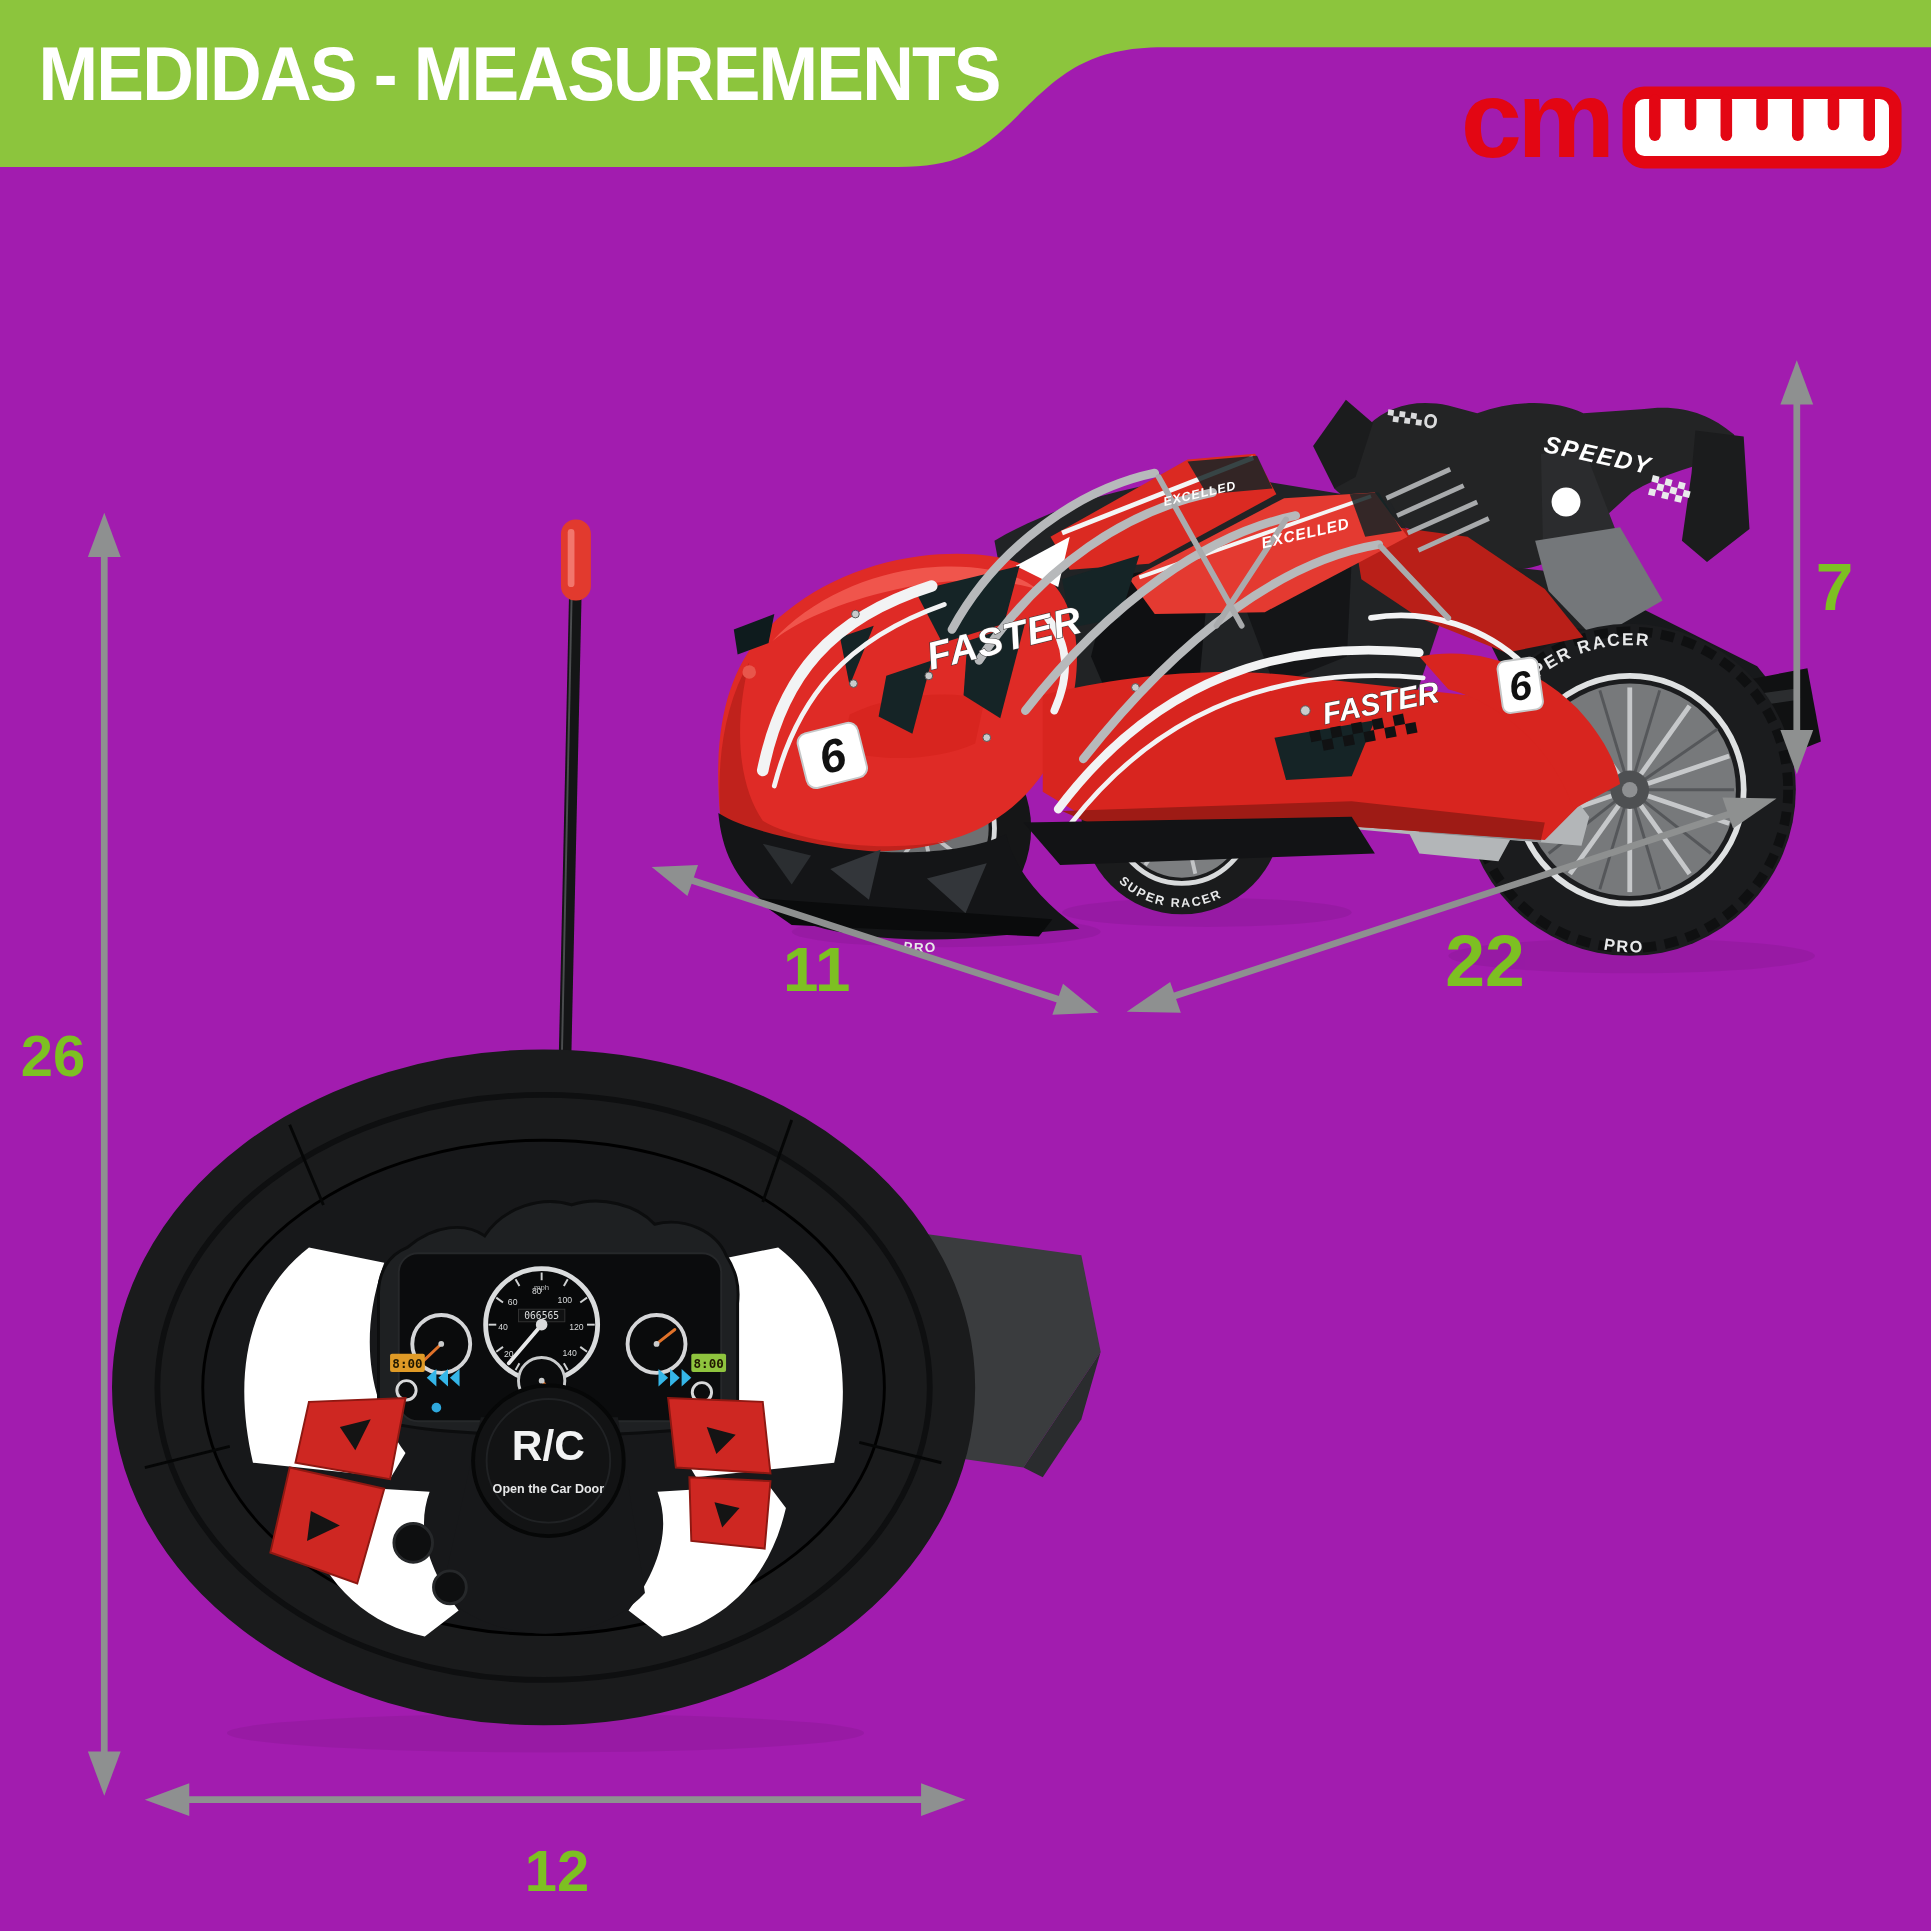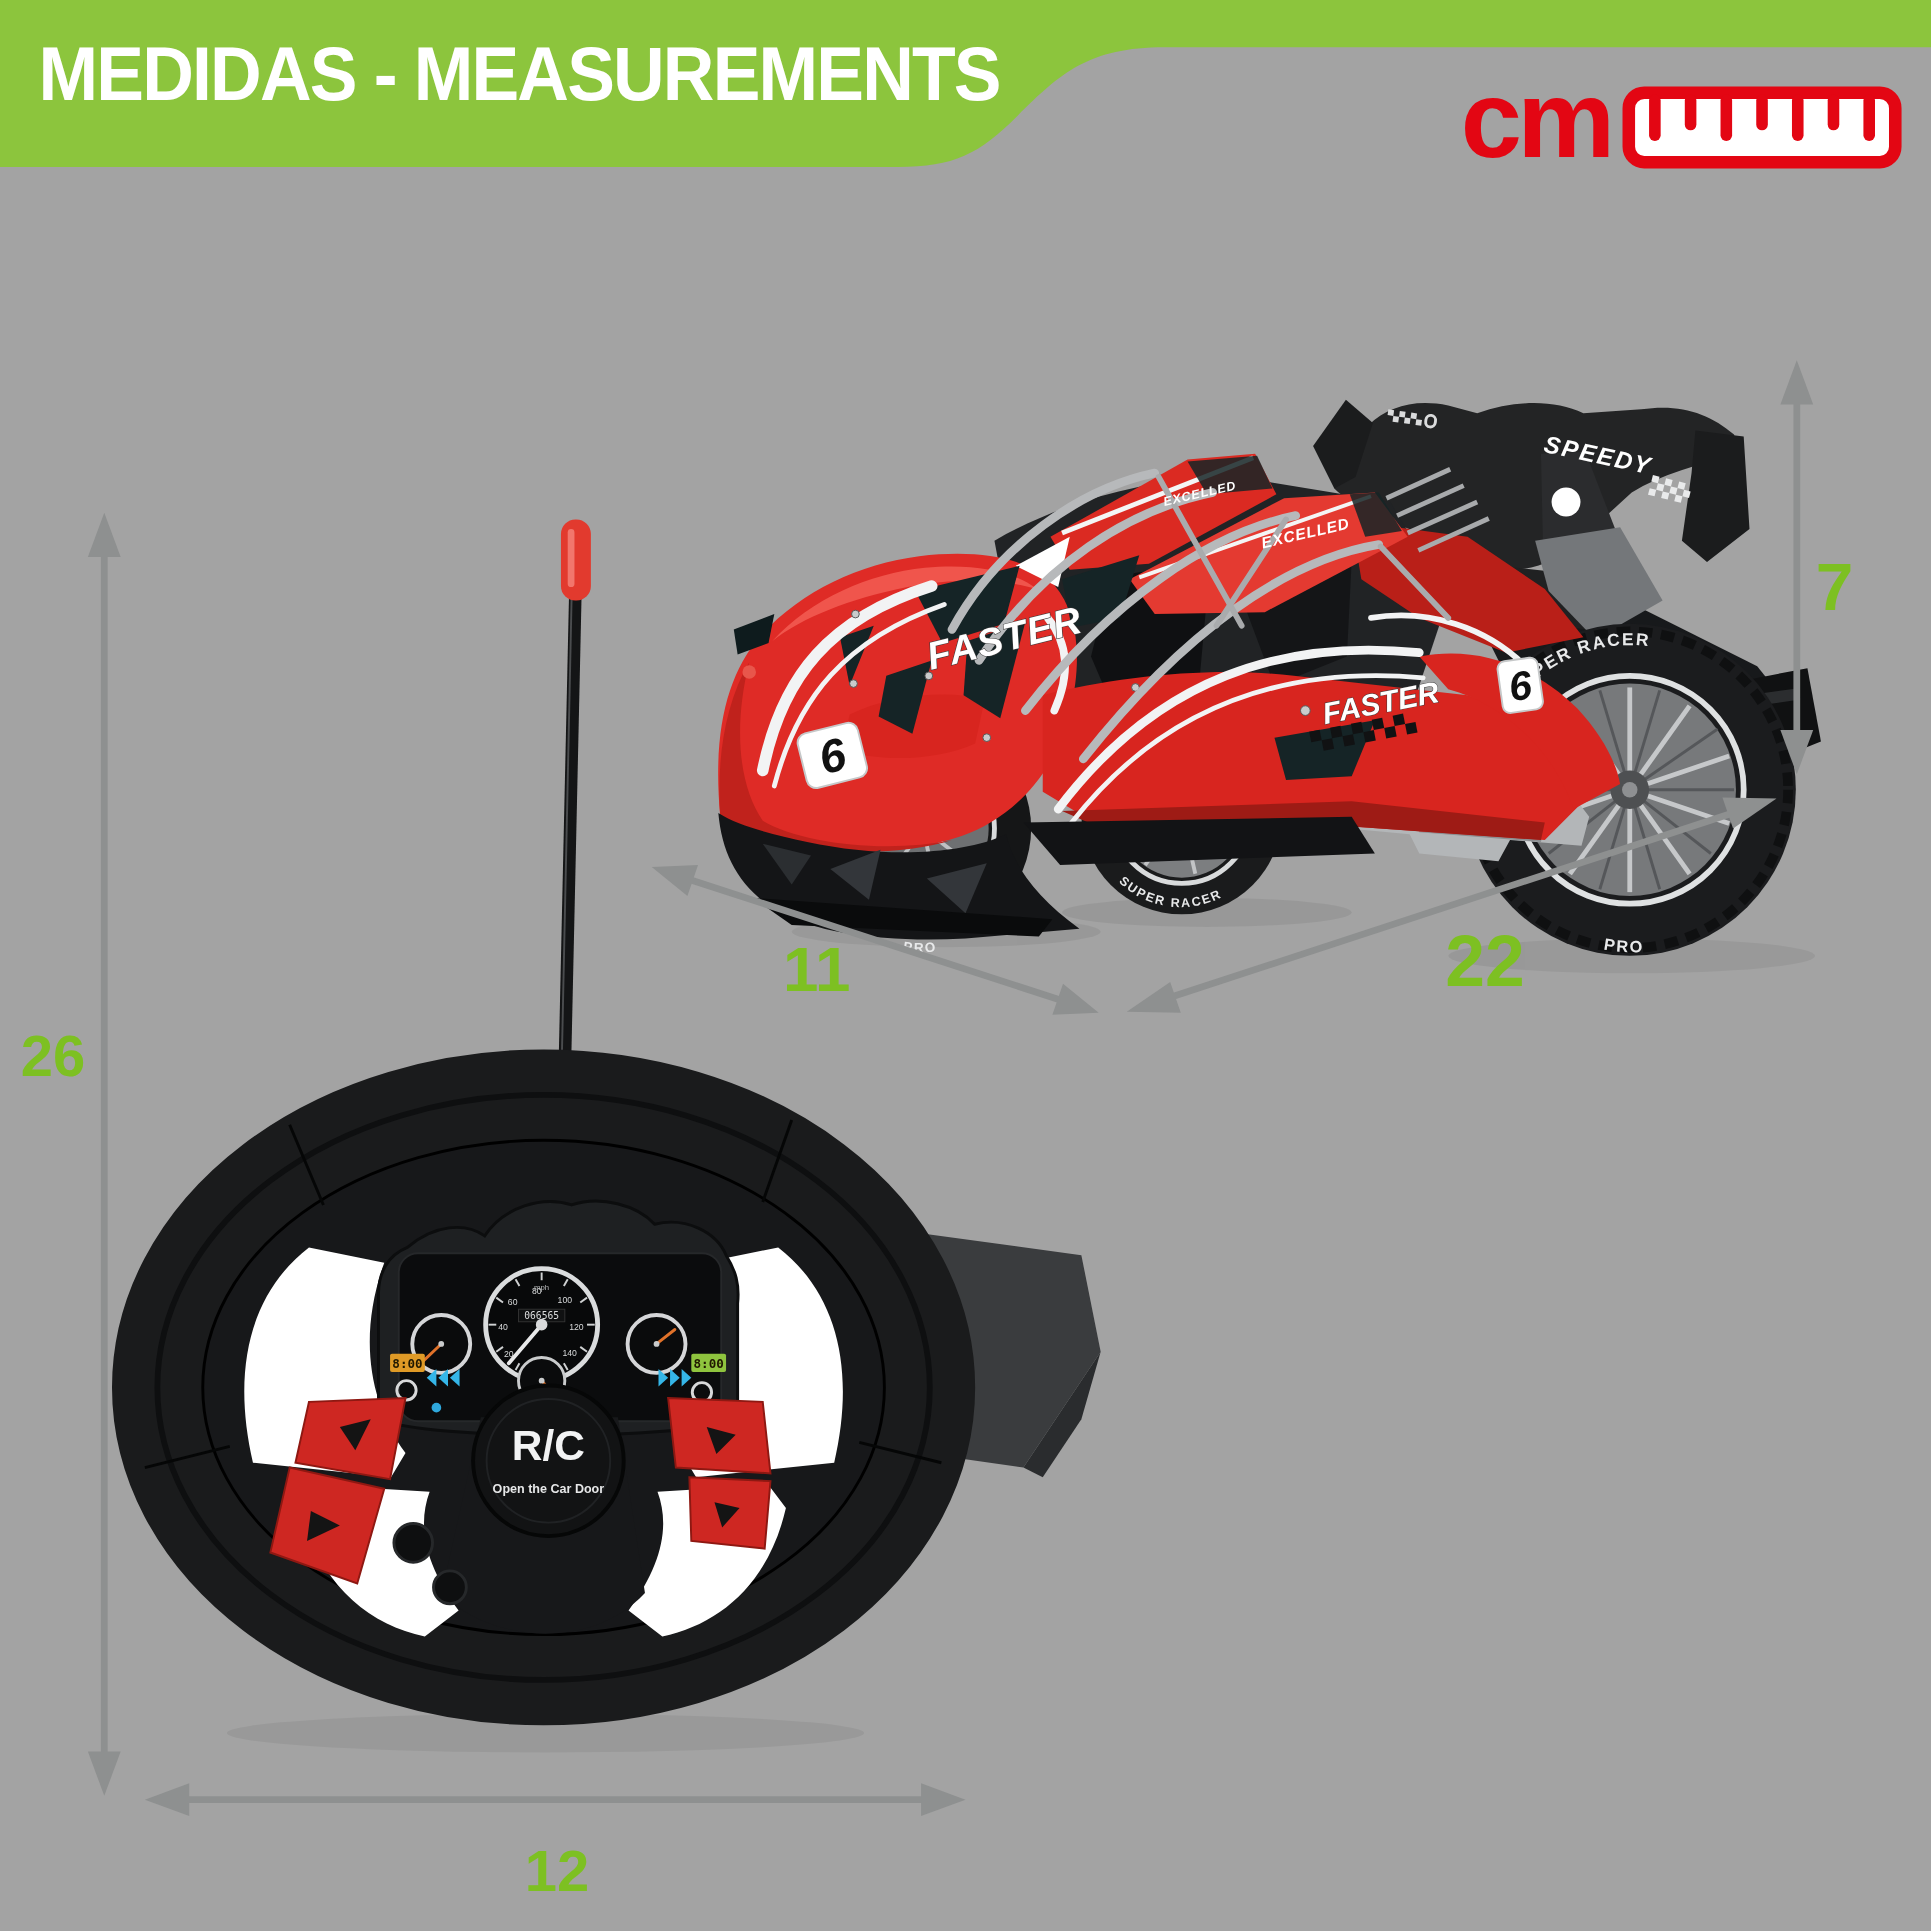"MEDIDAS - MEASUREMENTS" .page { background: #a3a3a3 -> #a21caf }
